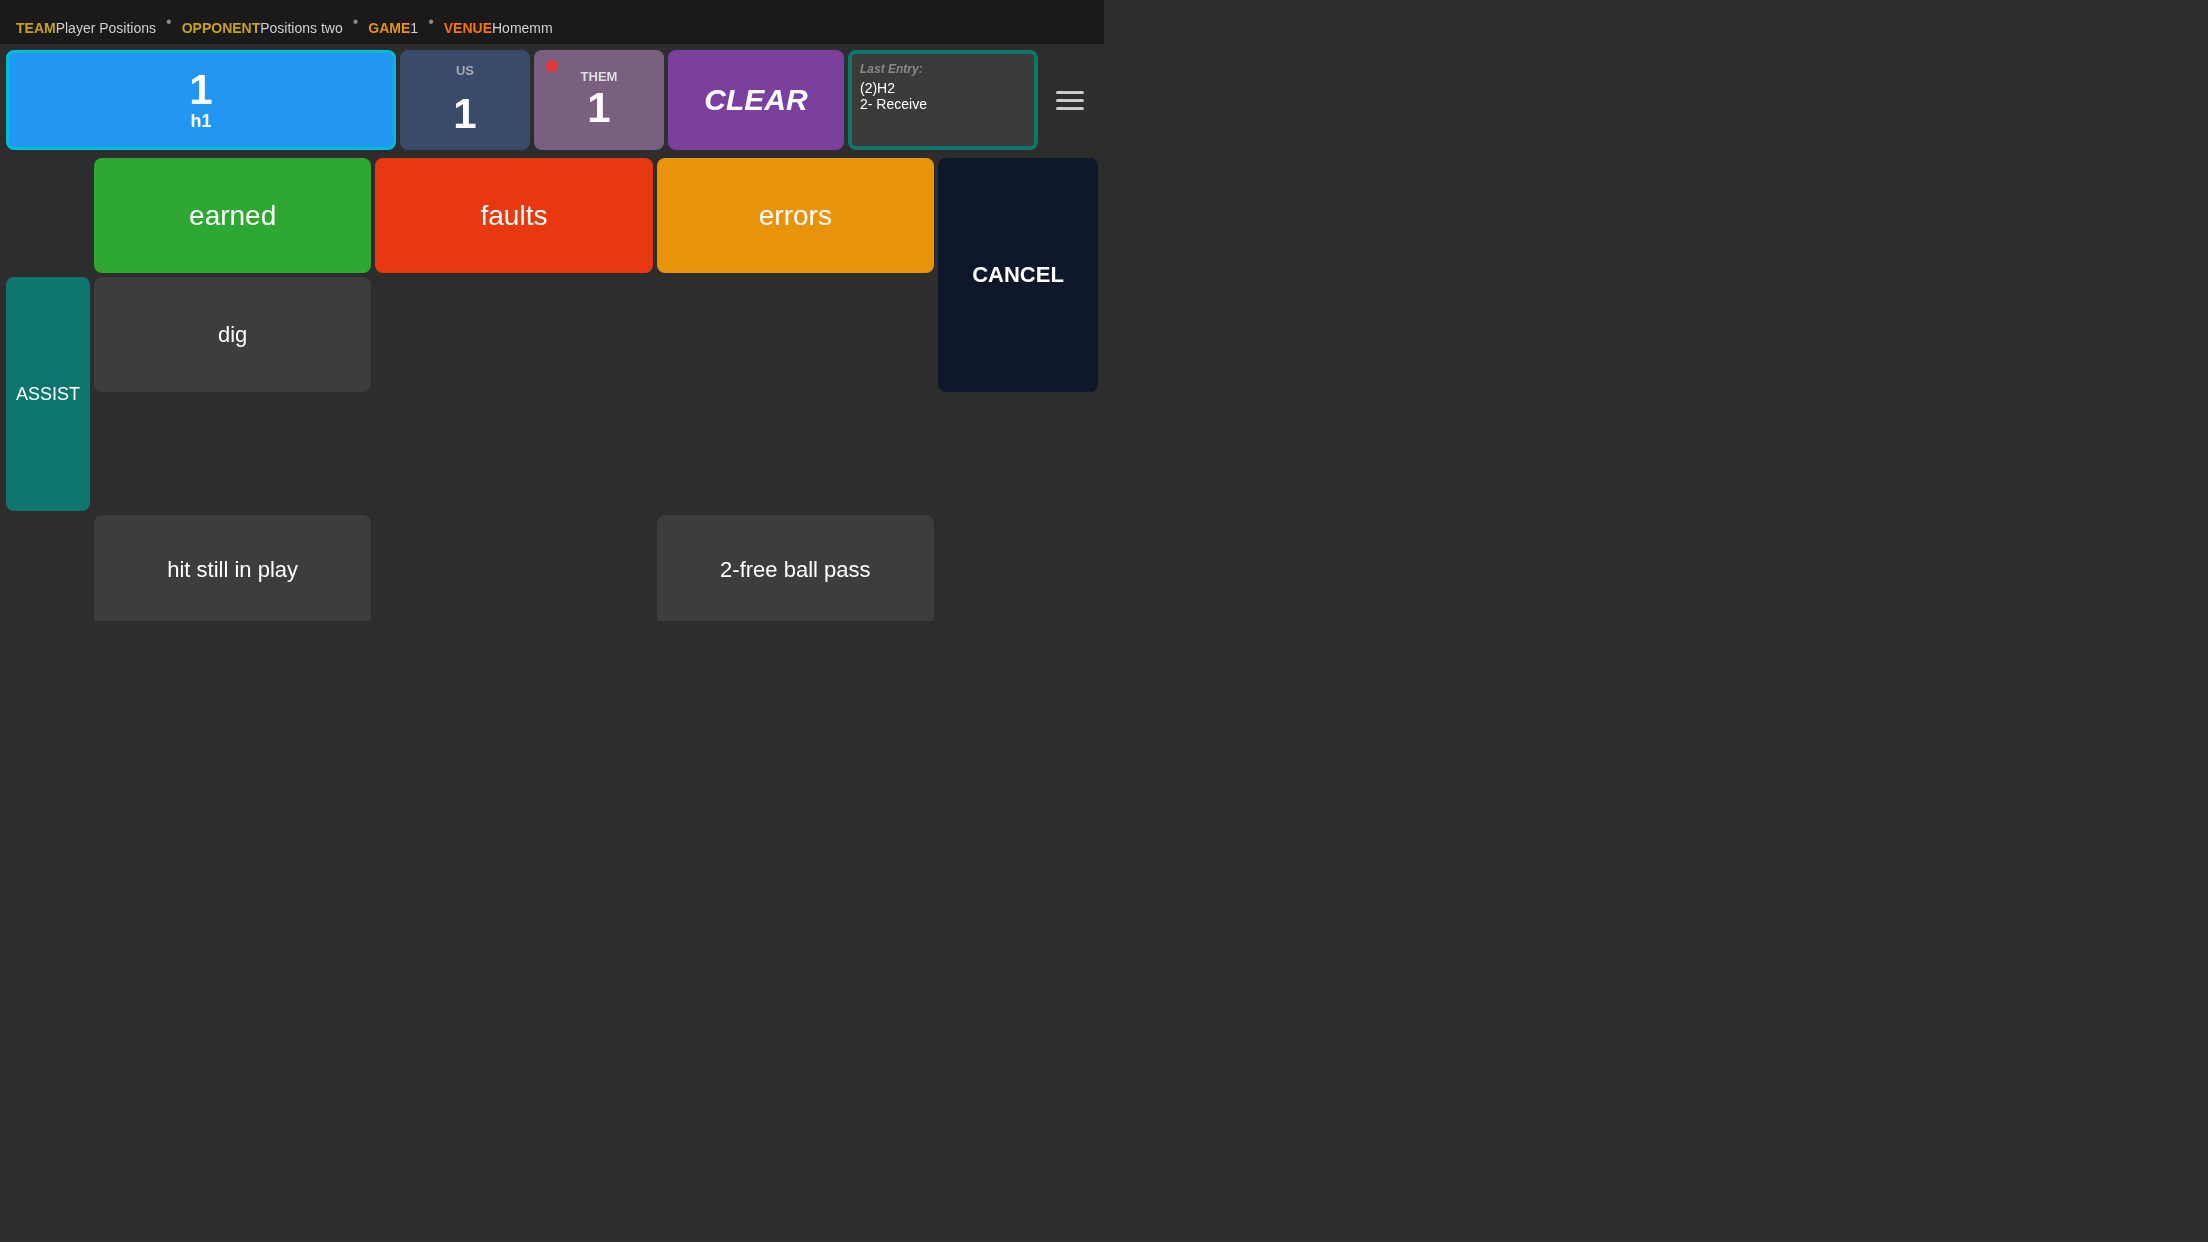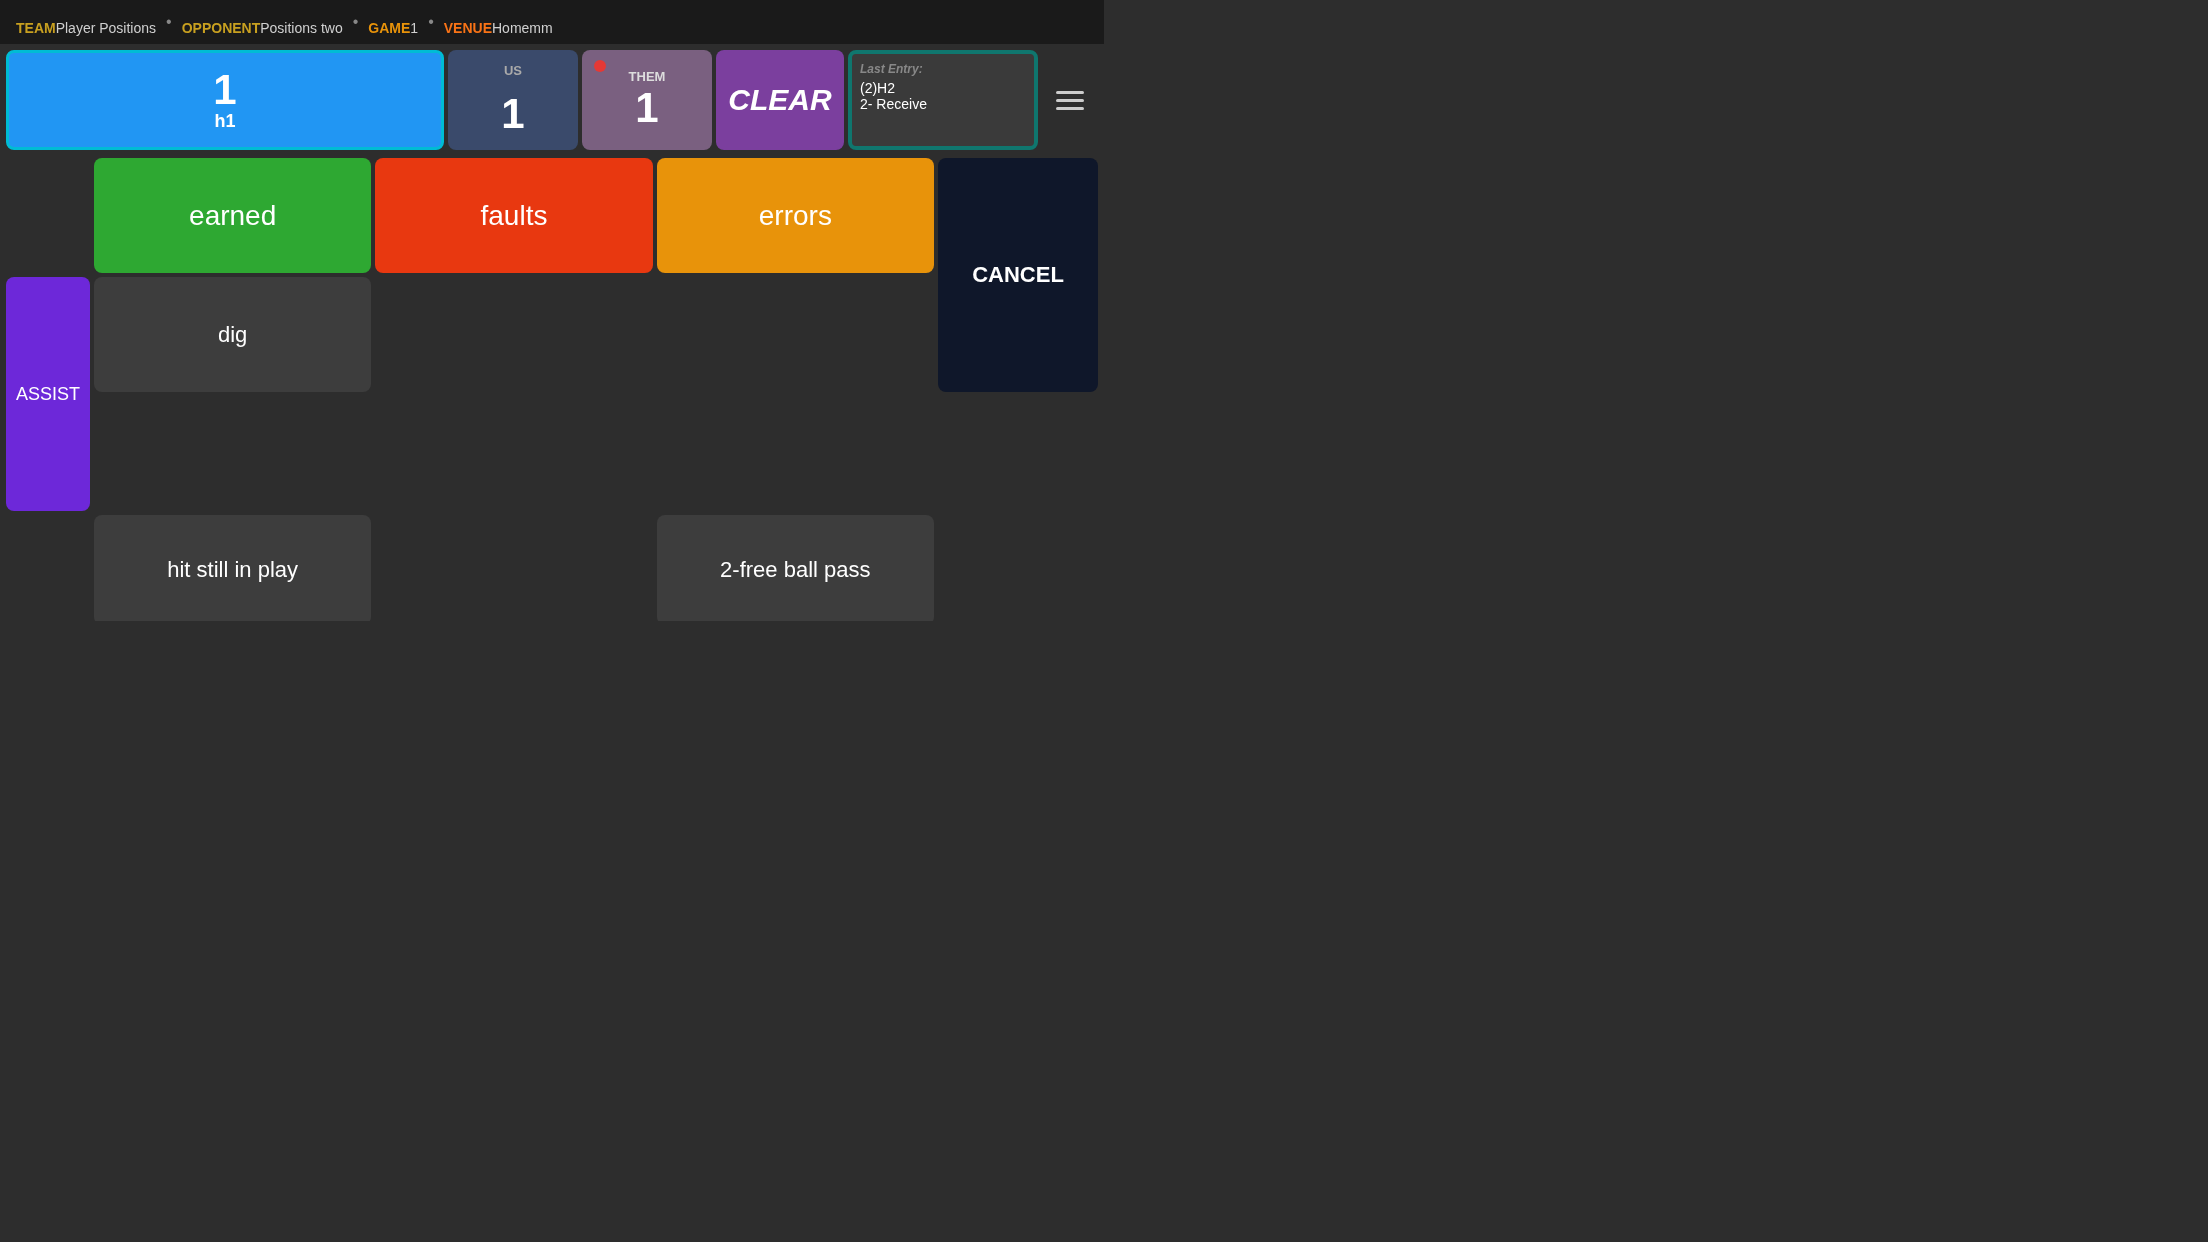"CLEAR" .score-tile-clear { width: 128px -> 176px }
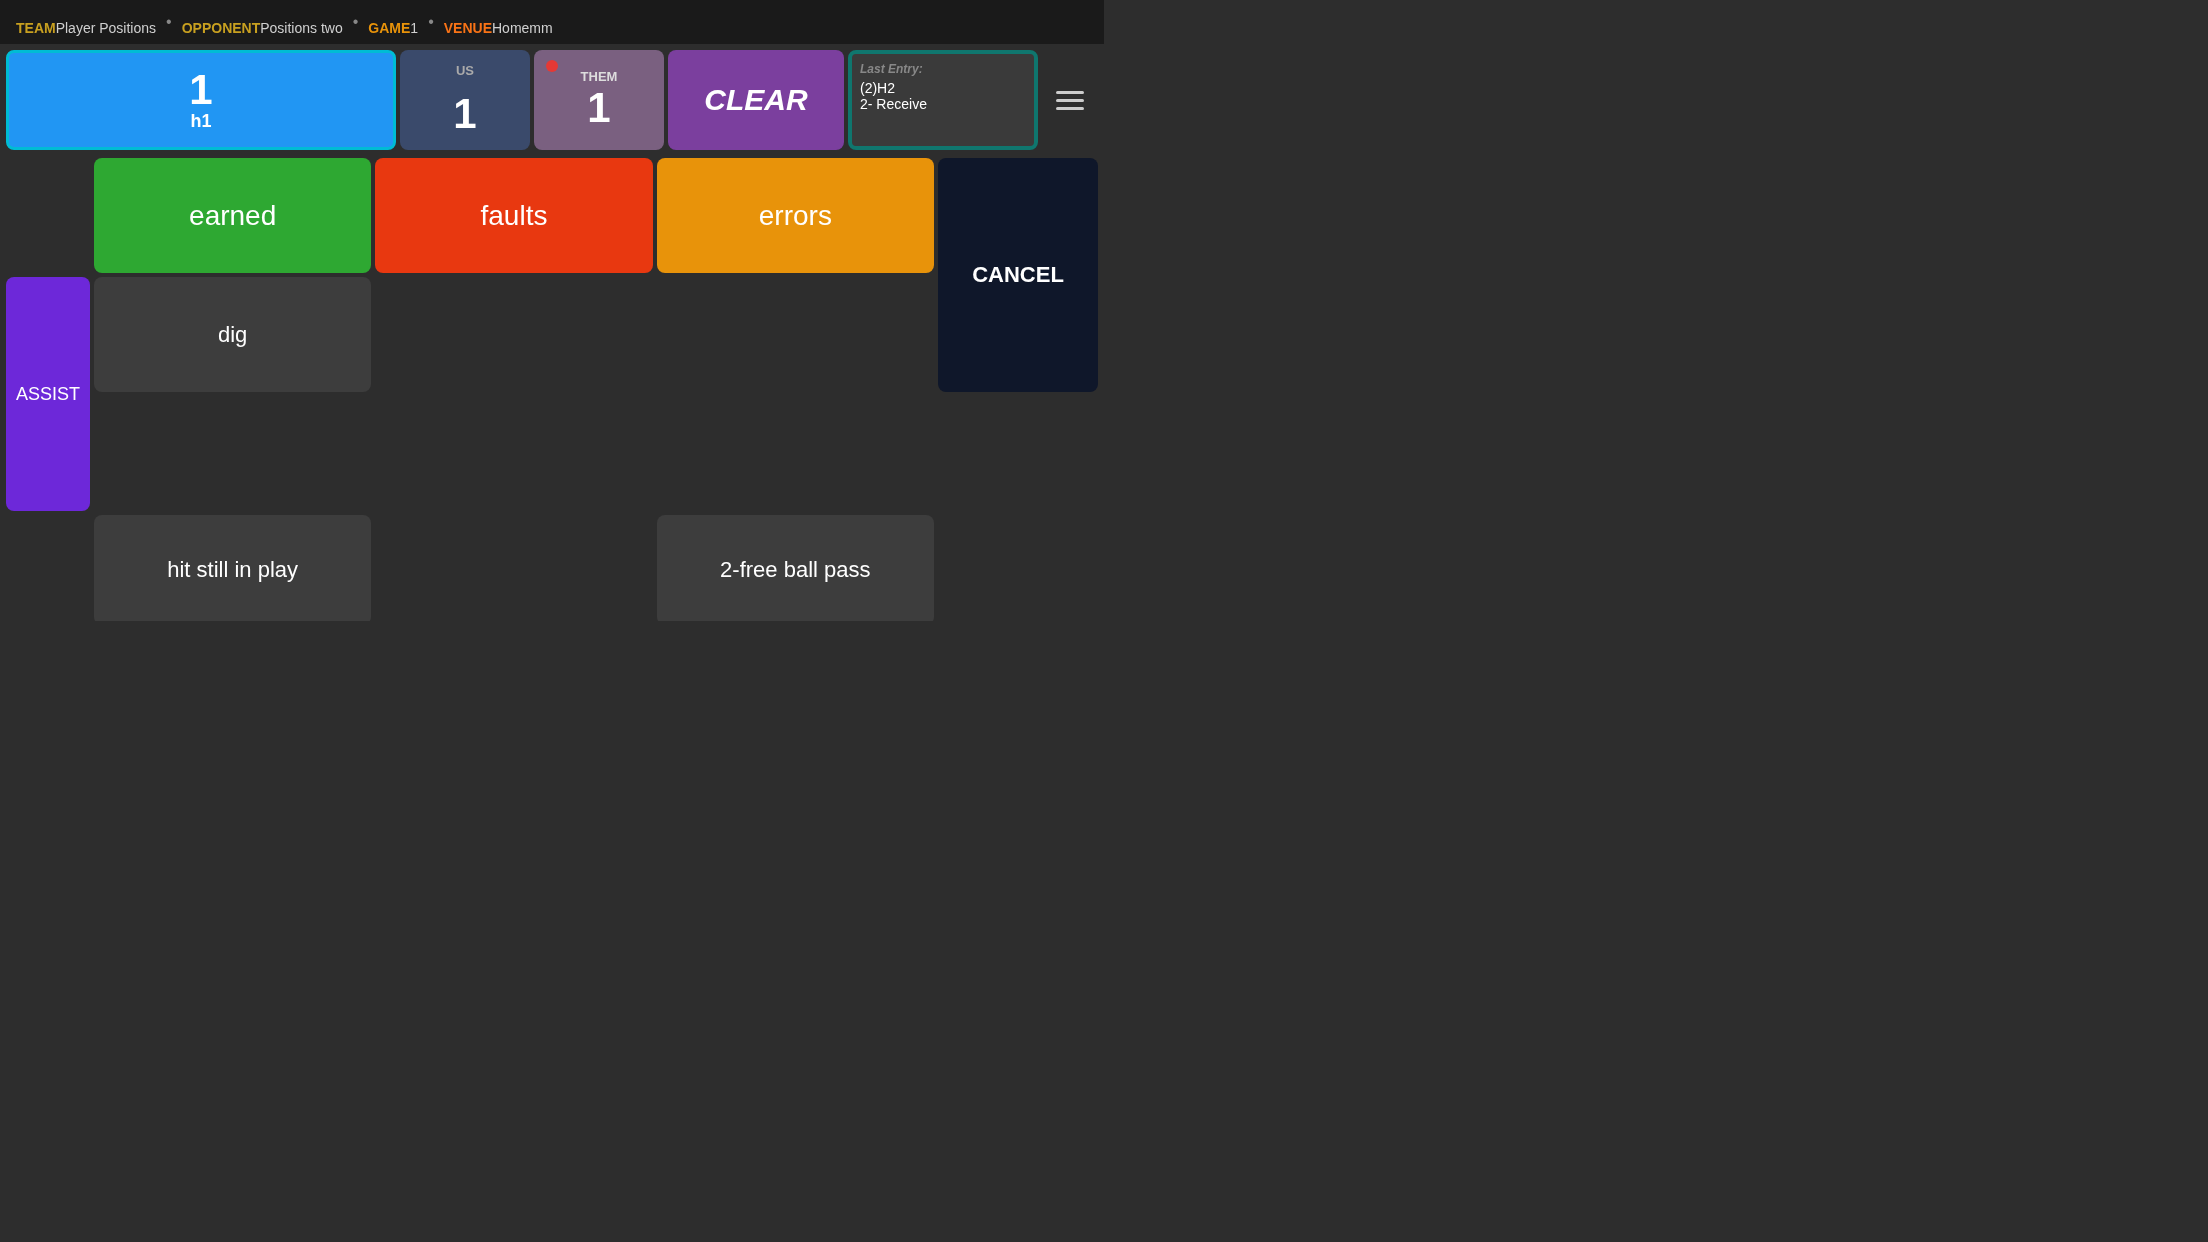"ASSIST" .cell-assist { background-color: #6d28d9 -> #0f766e }
